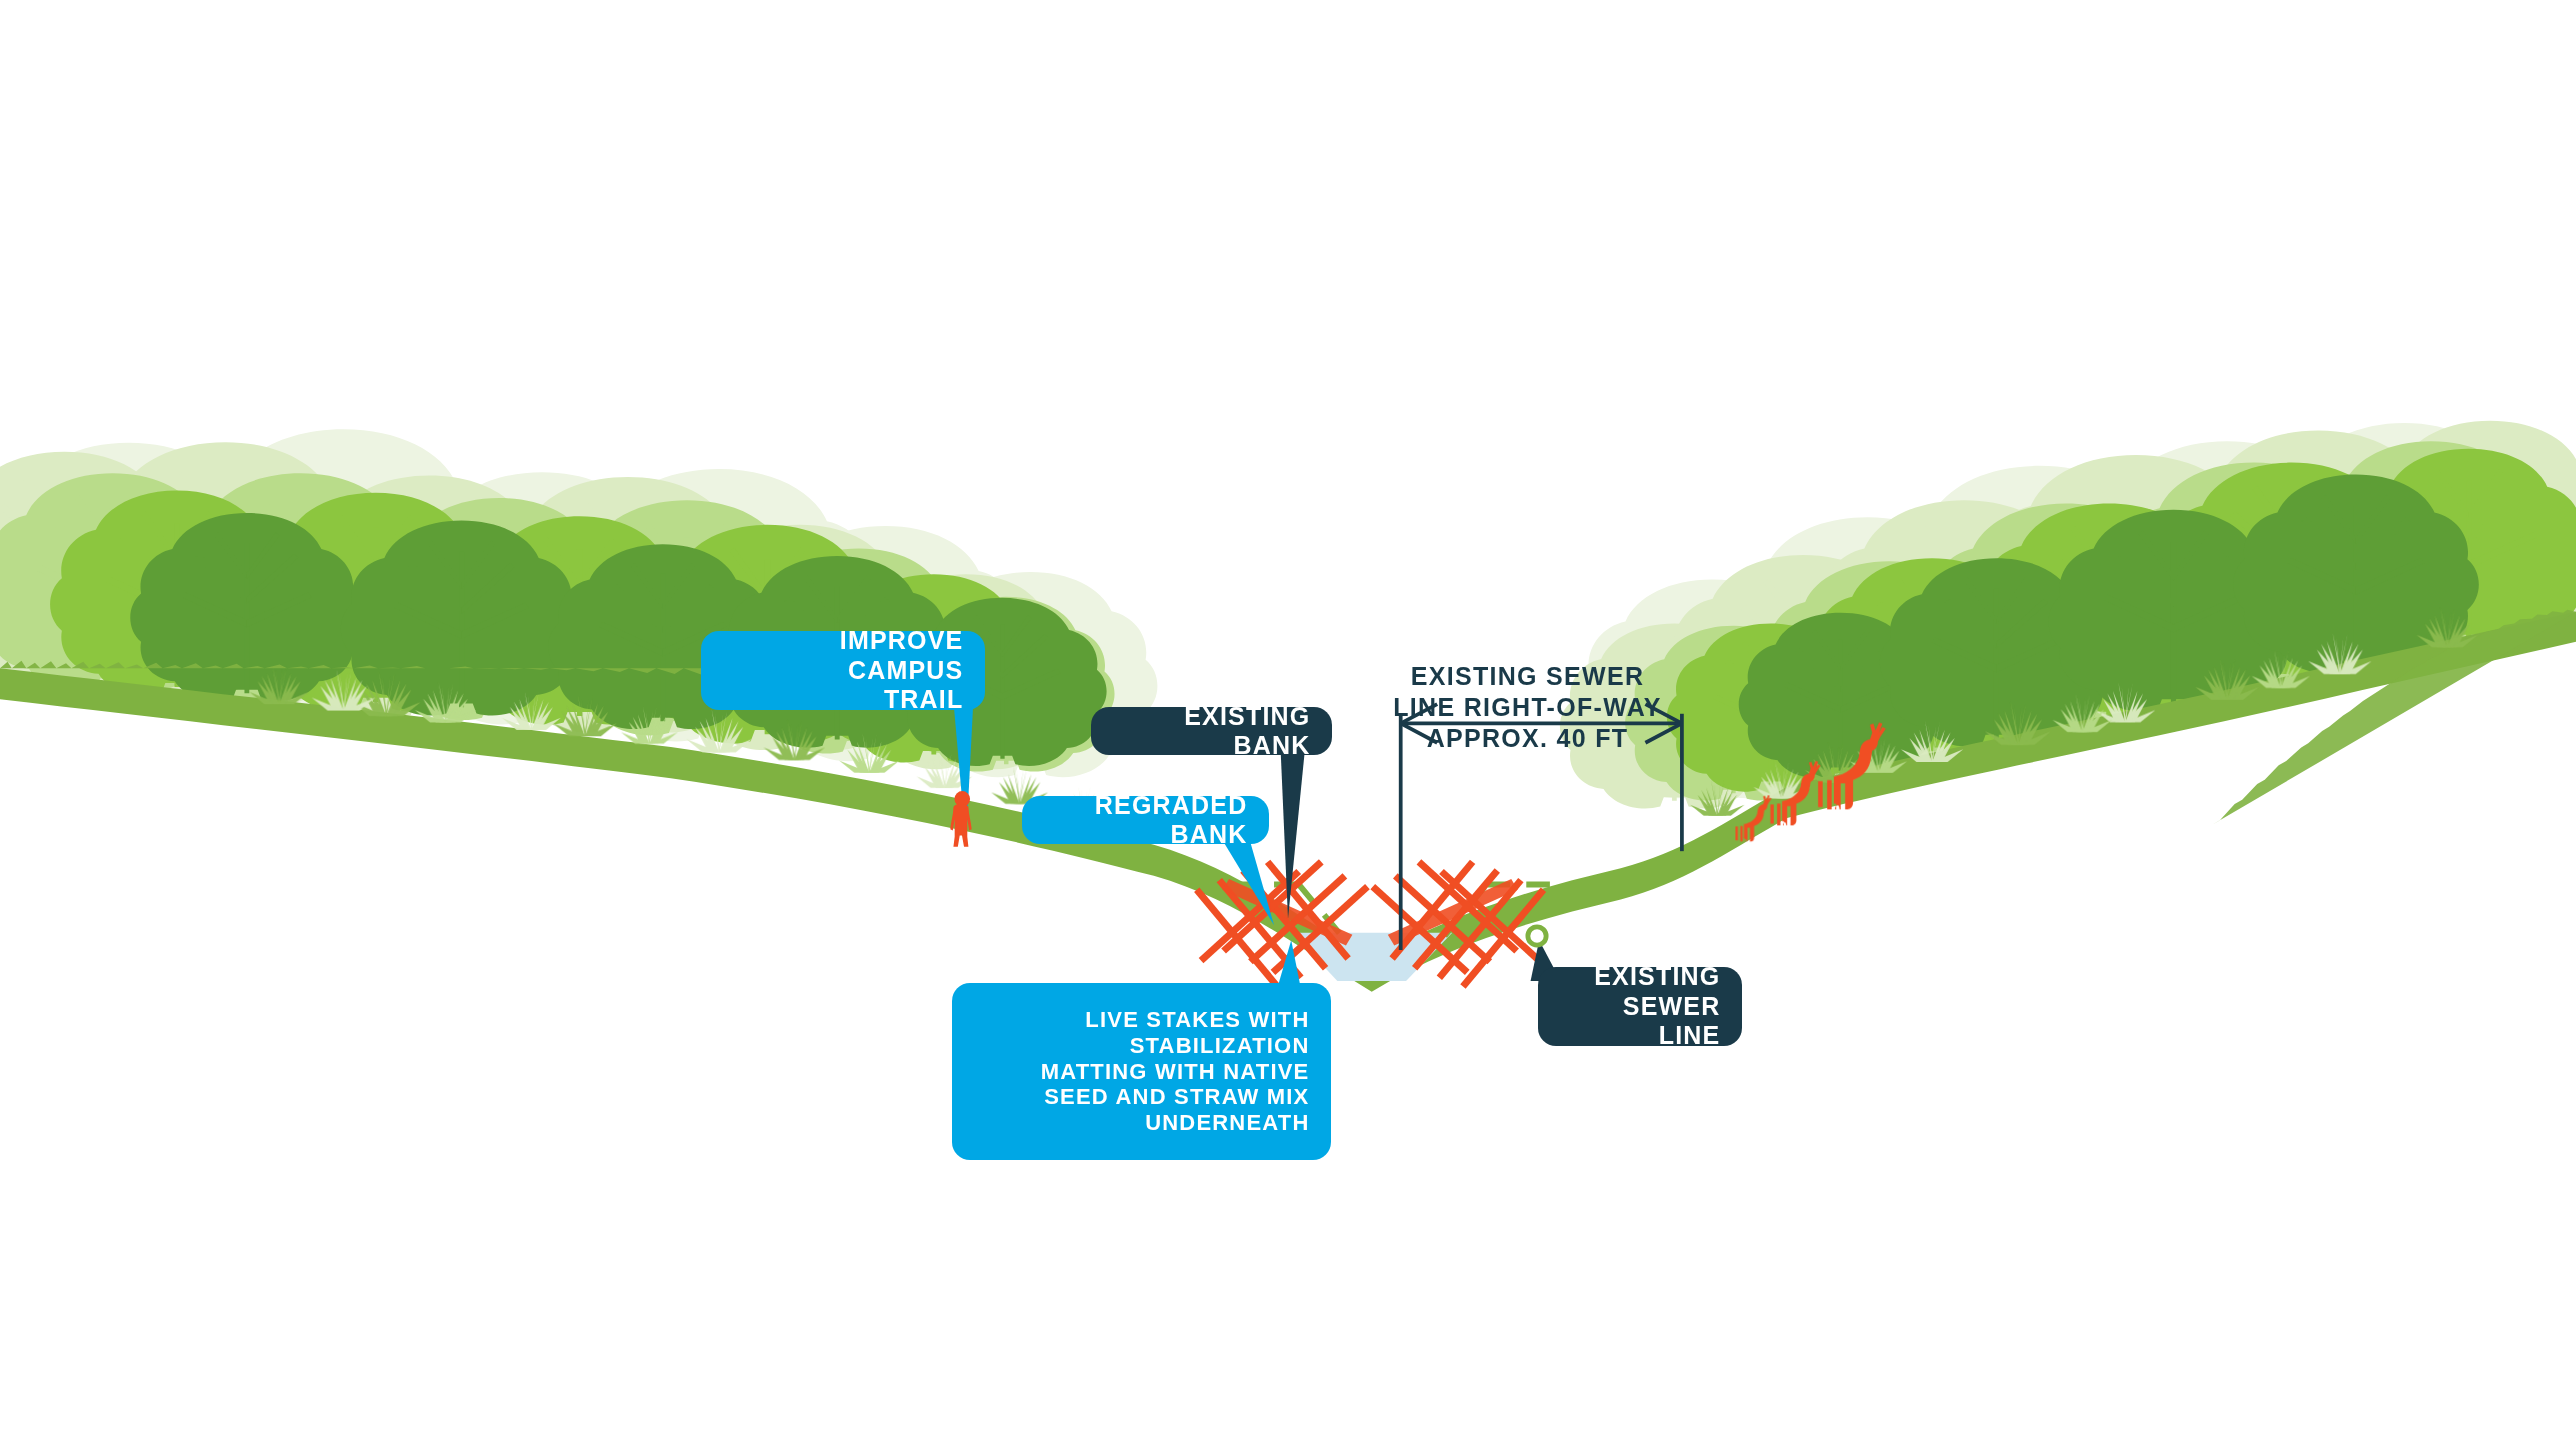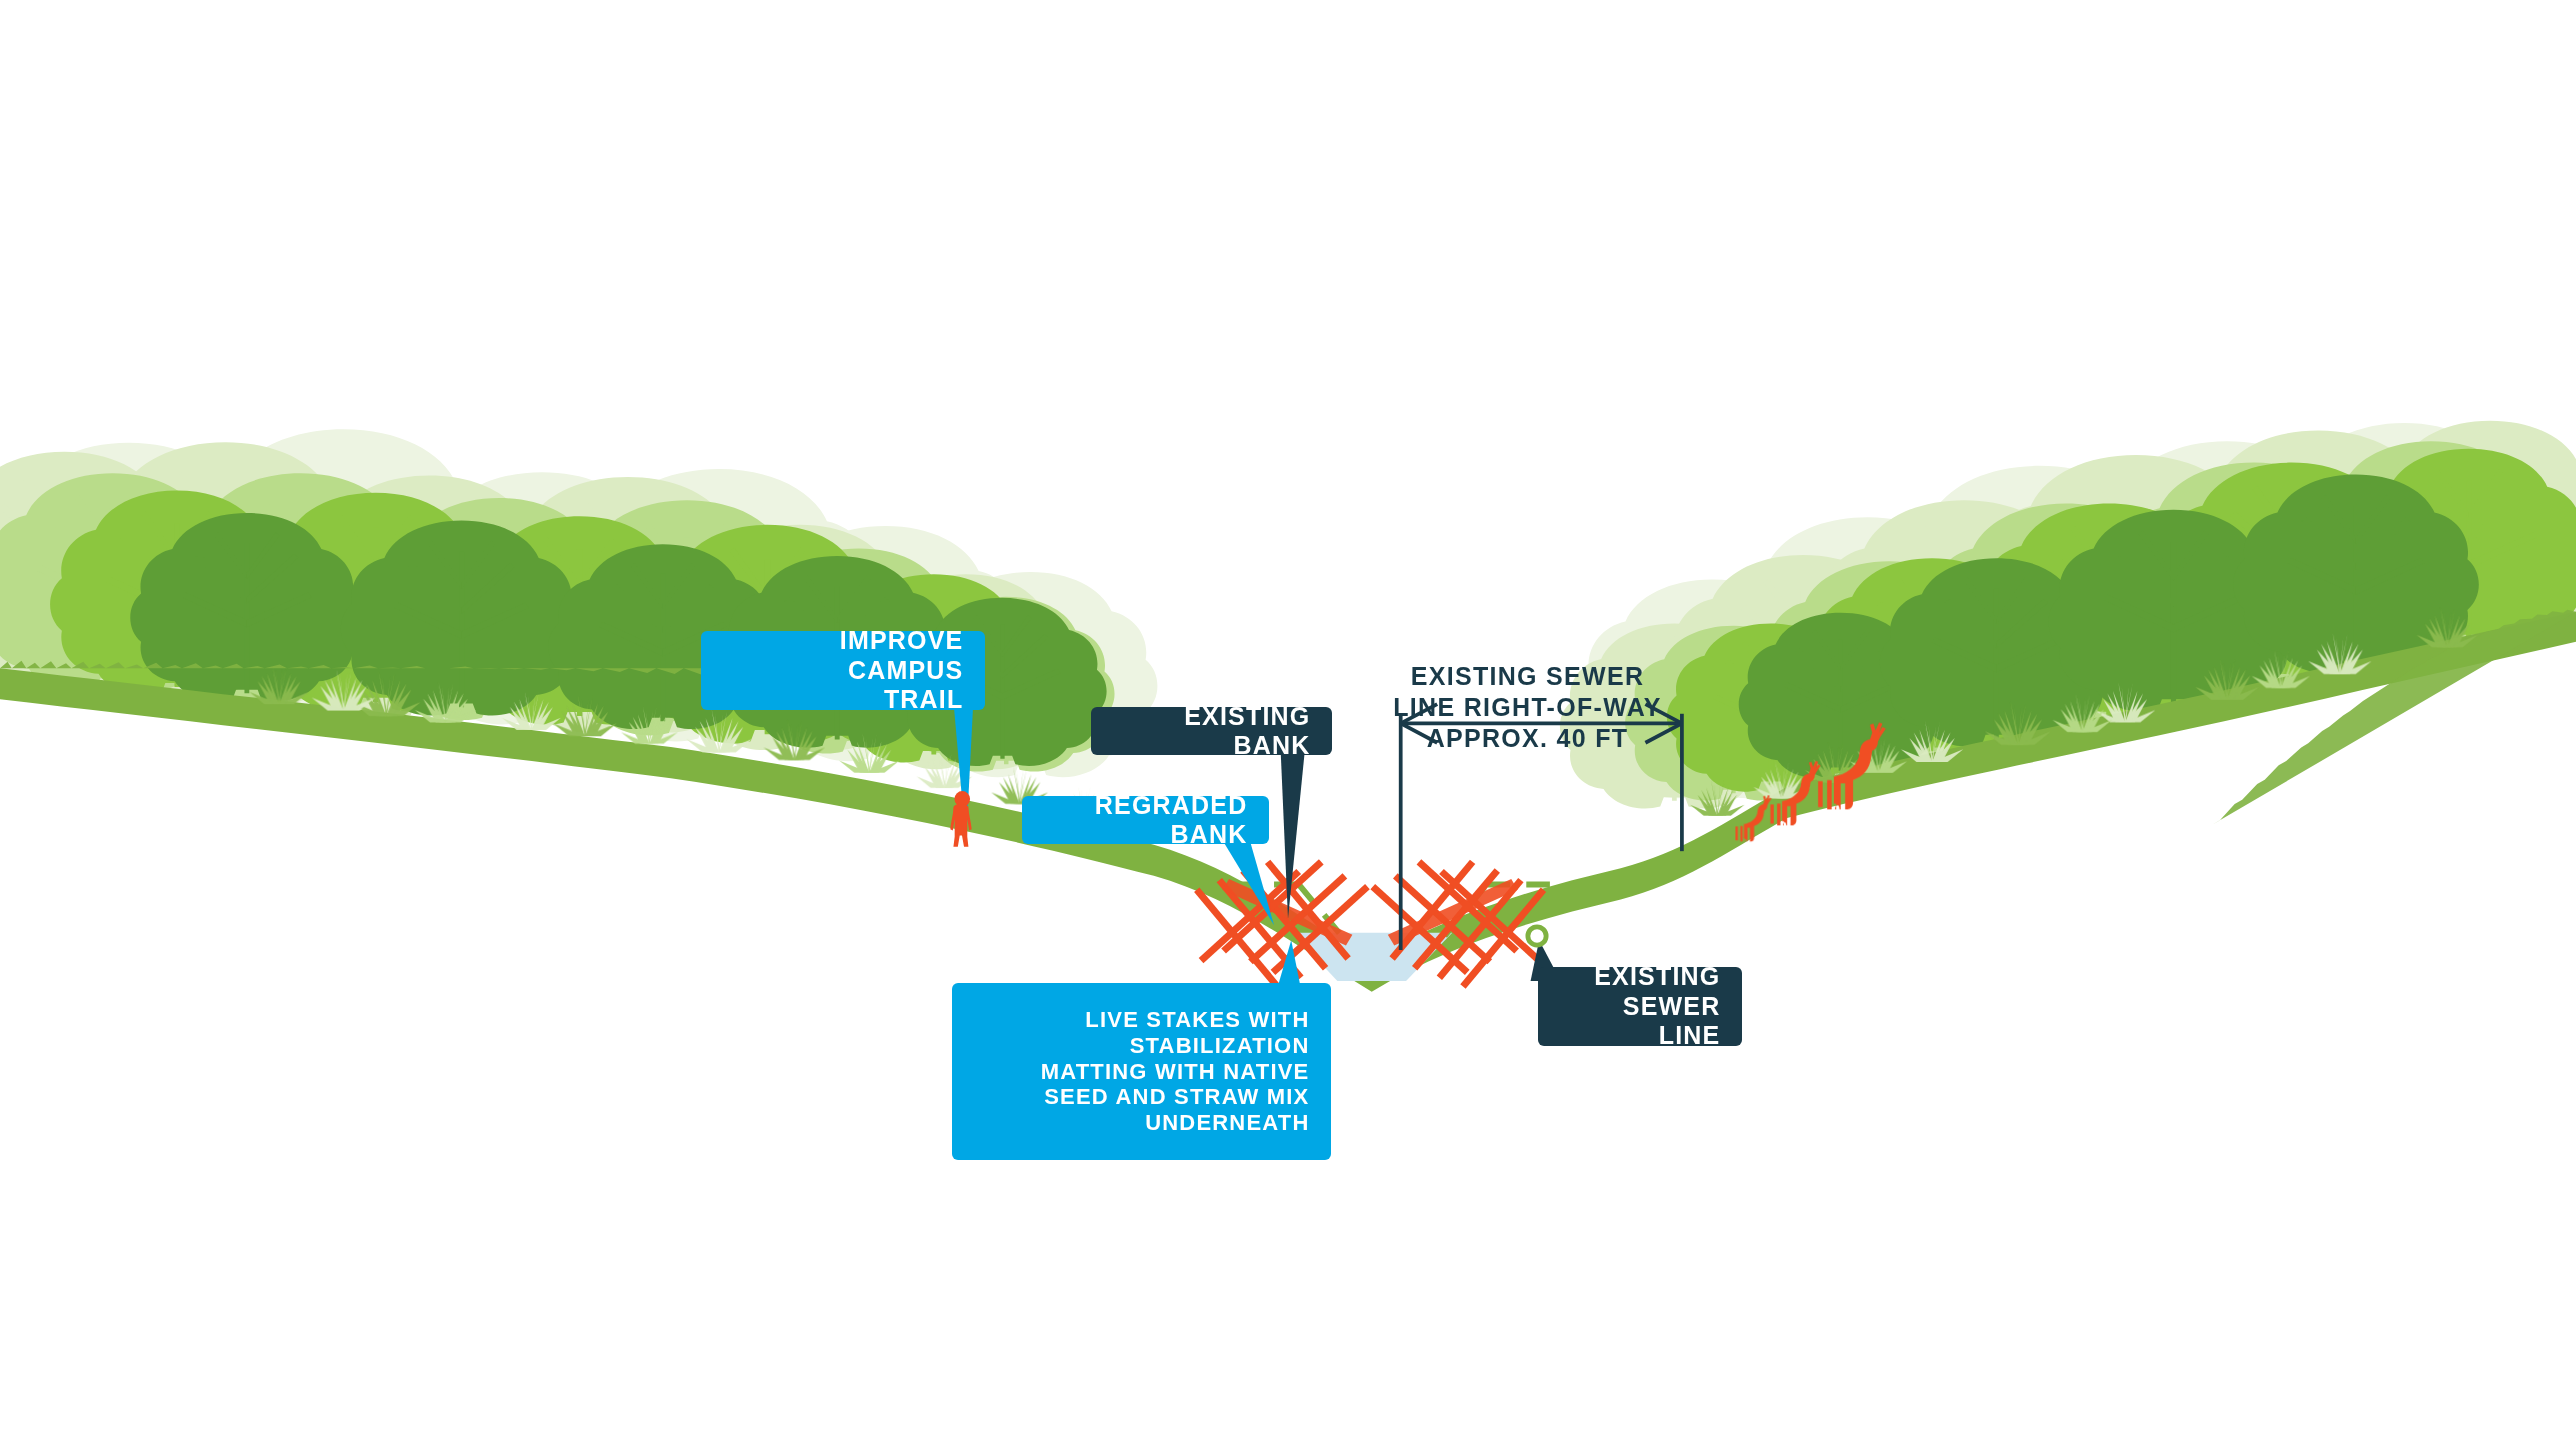"IMPROVE CAMPUS" .callout { border-radius: 6px -> 18px }
